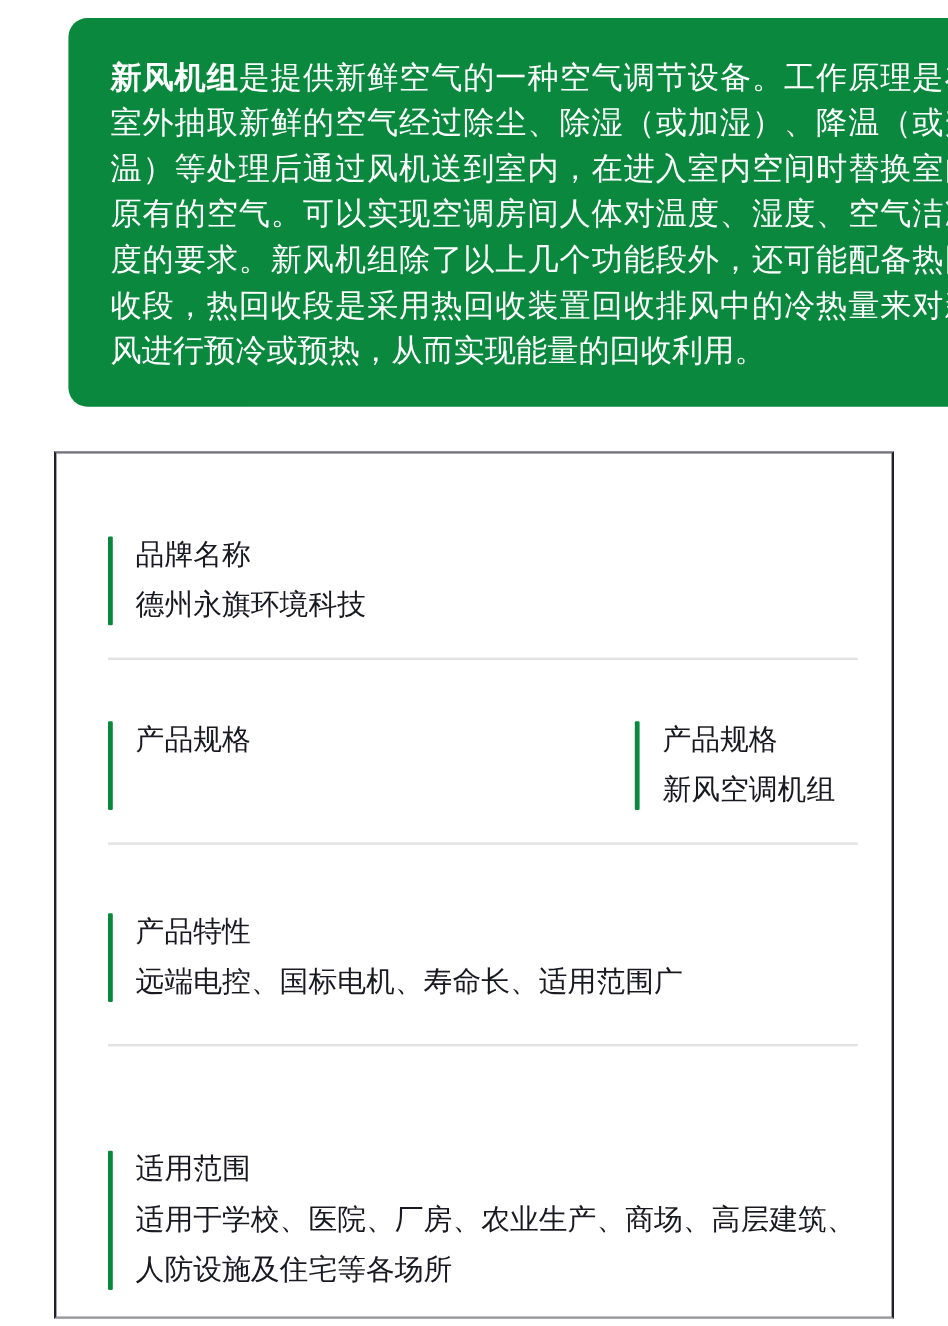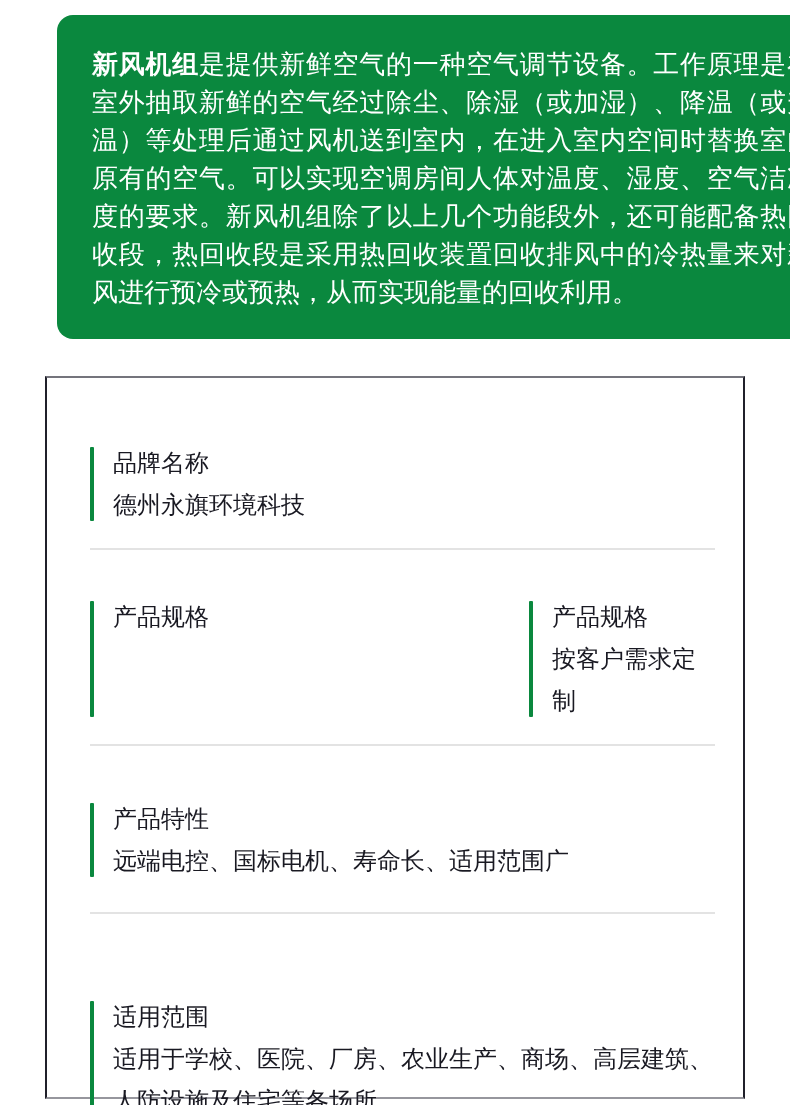"按客户需求定制" div { text: 按客户需求定制 -> 新风空调机组 }
